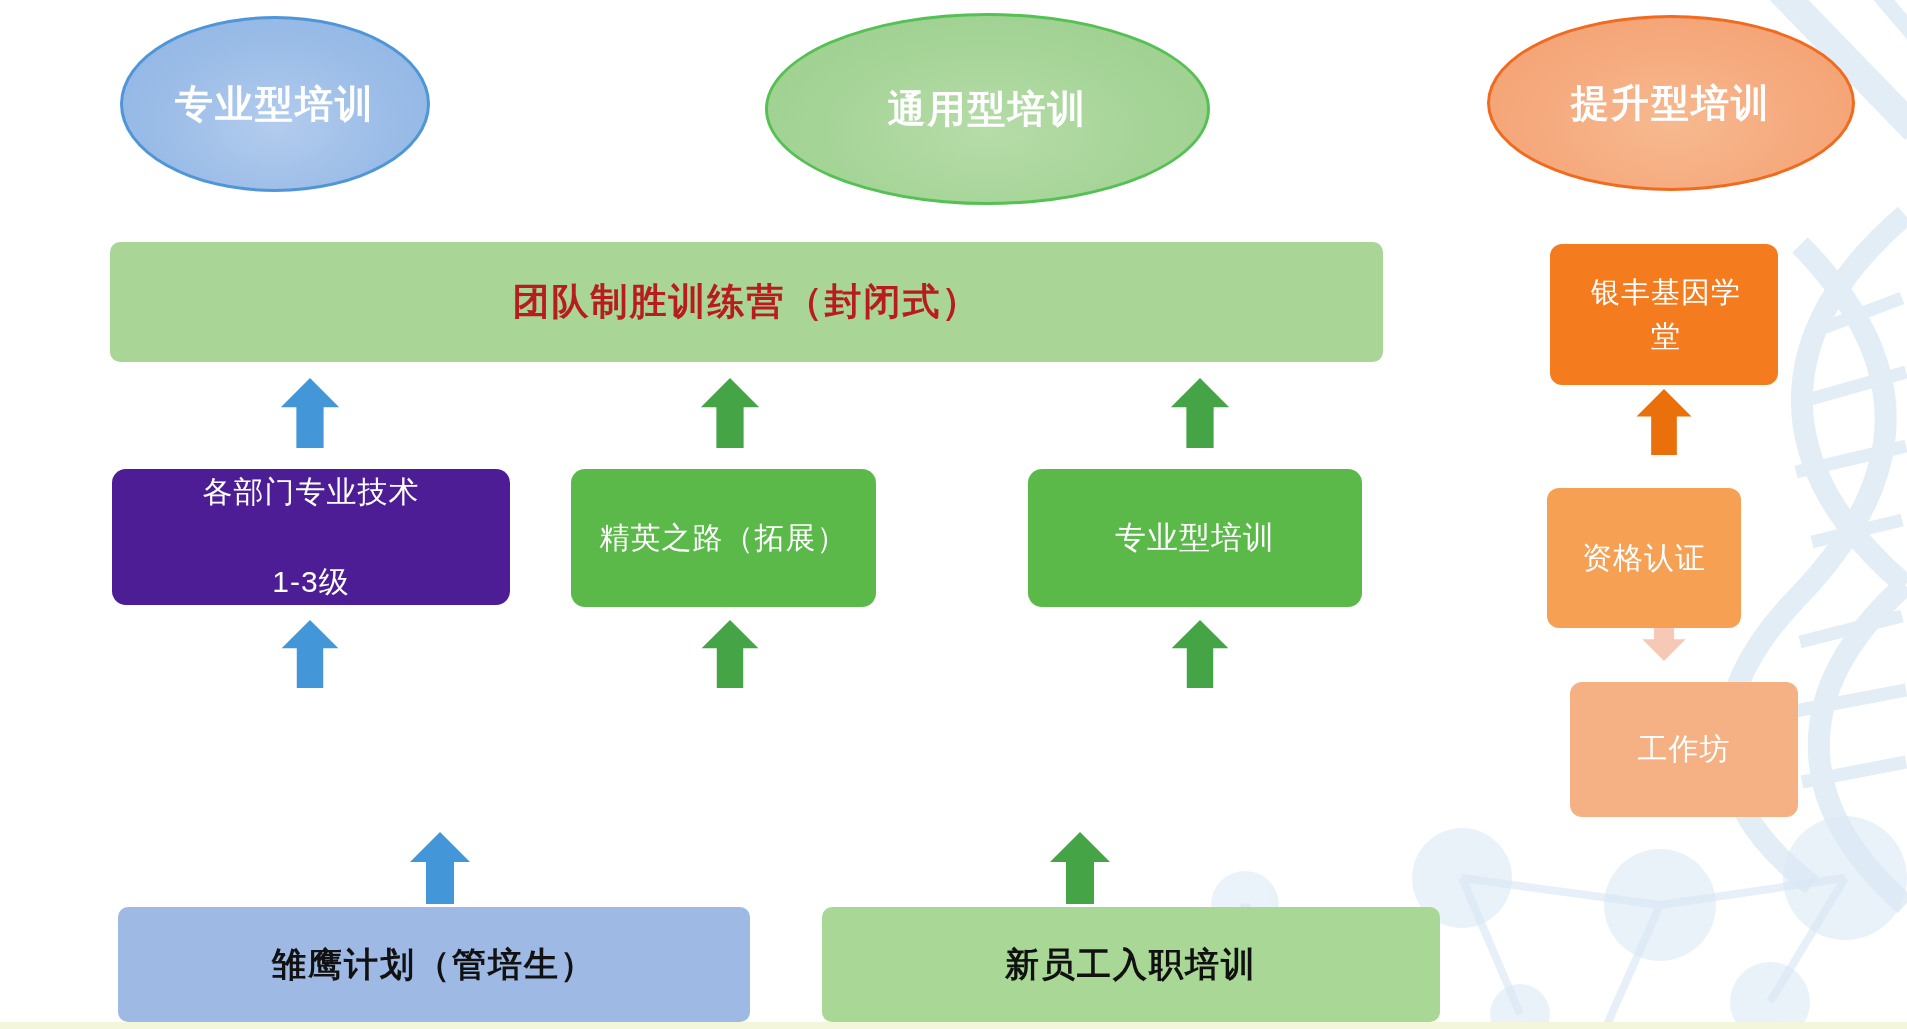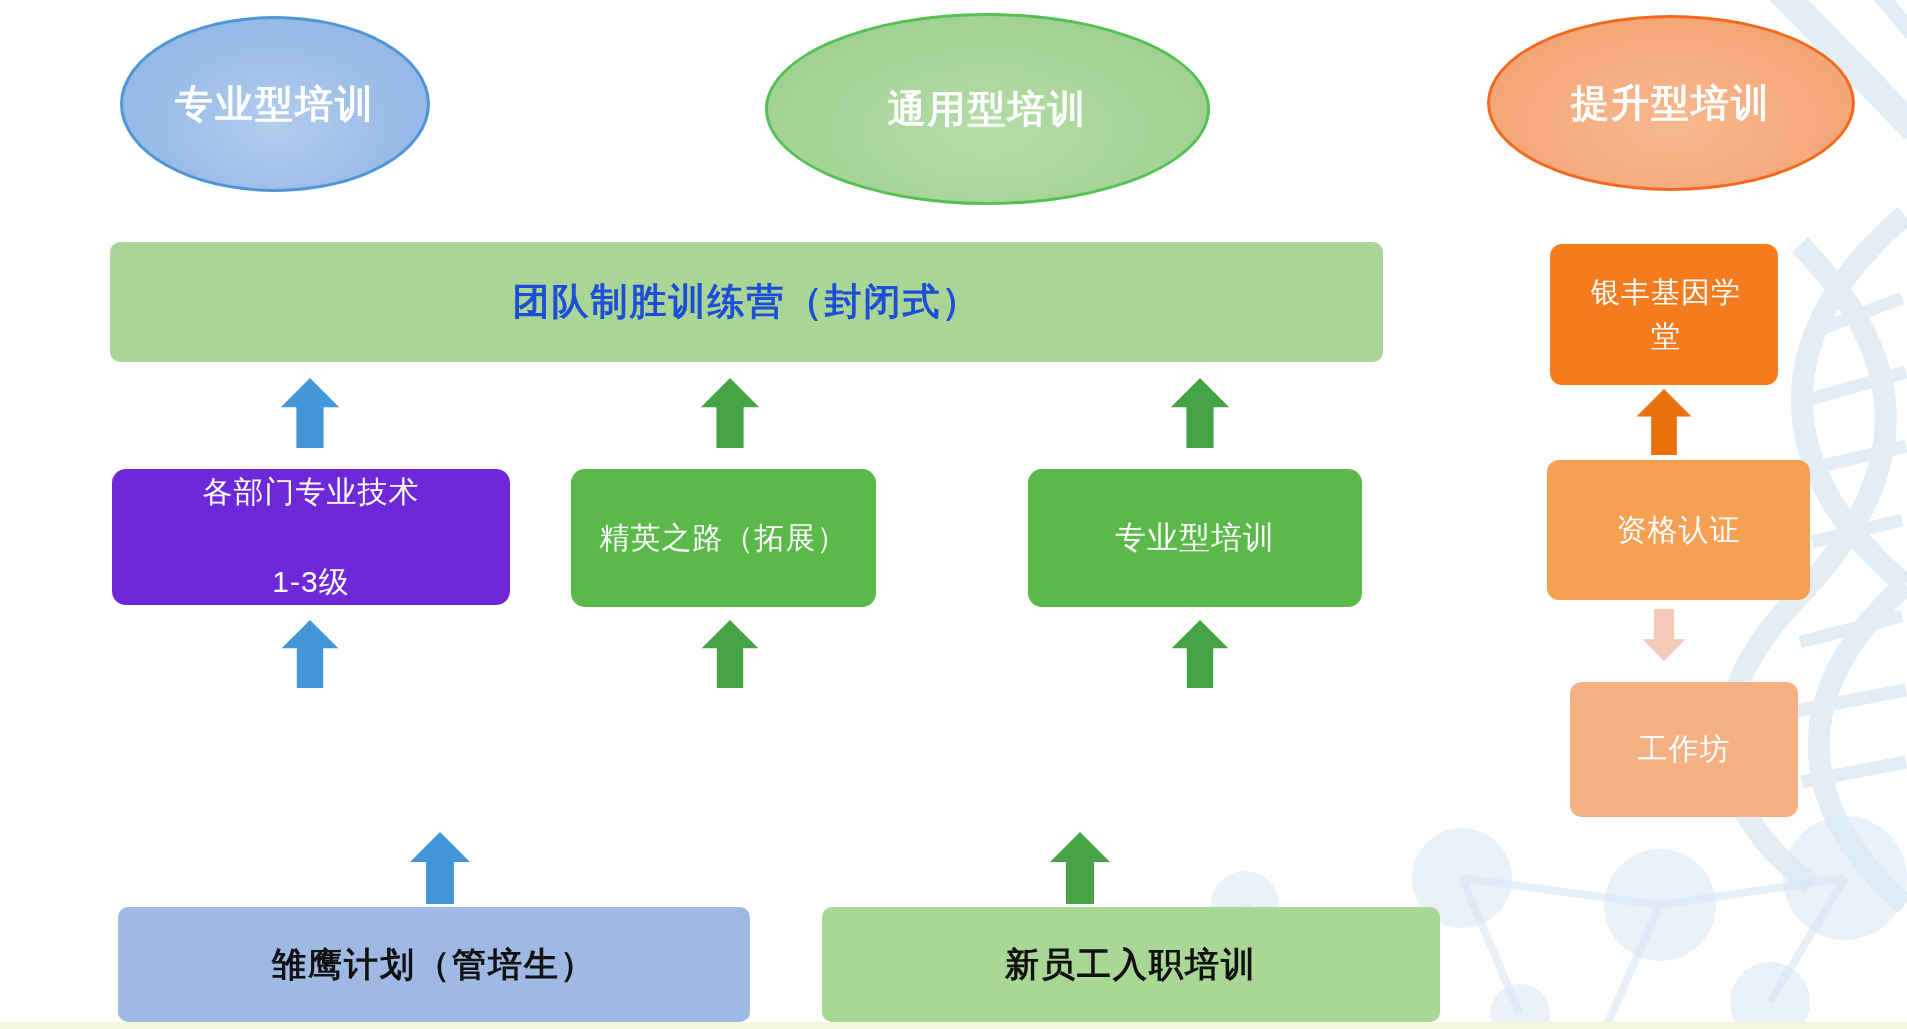"团队制胜训练营（封闭式）" .bar { color: #1d4ed8 -> #b91c1c }
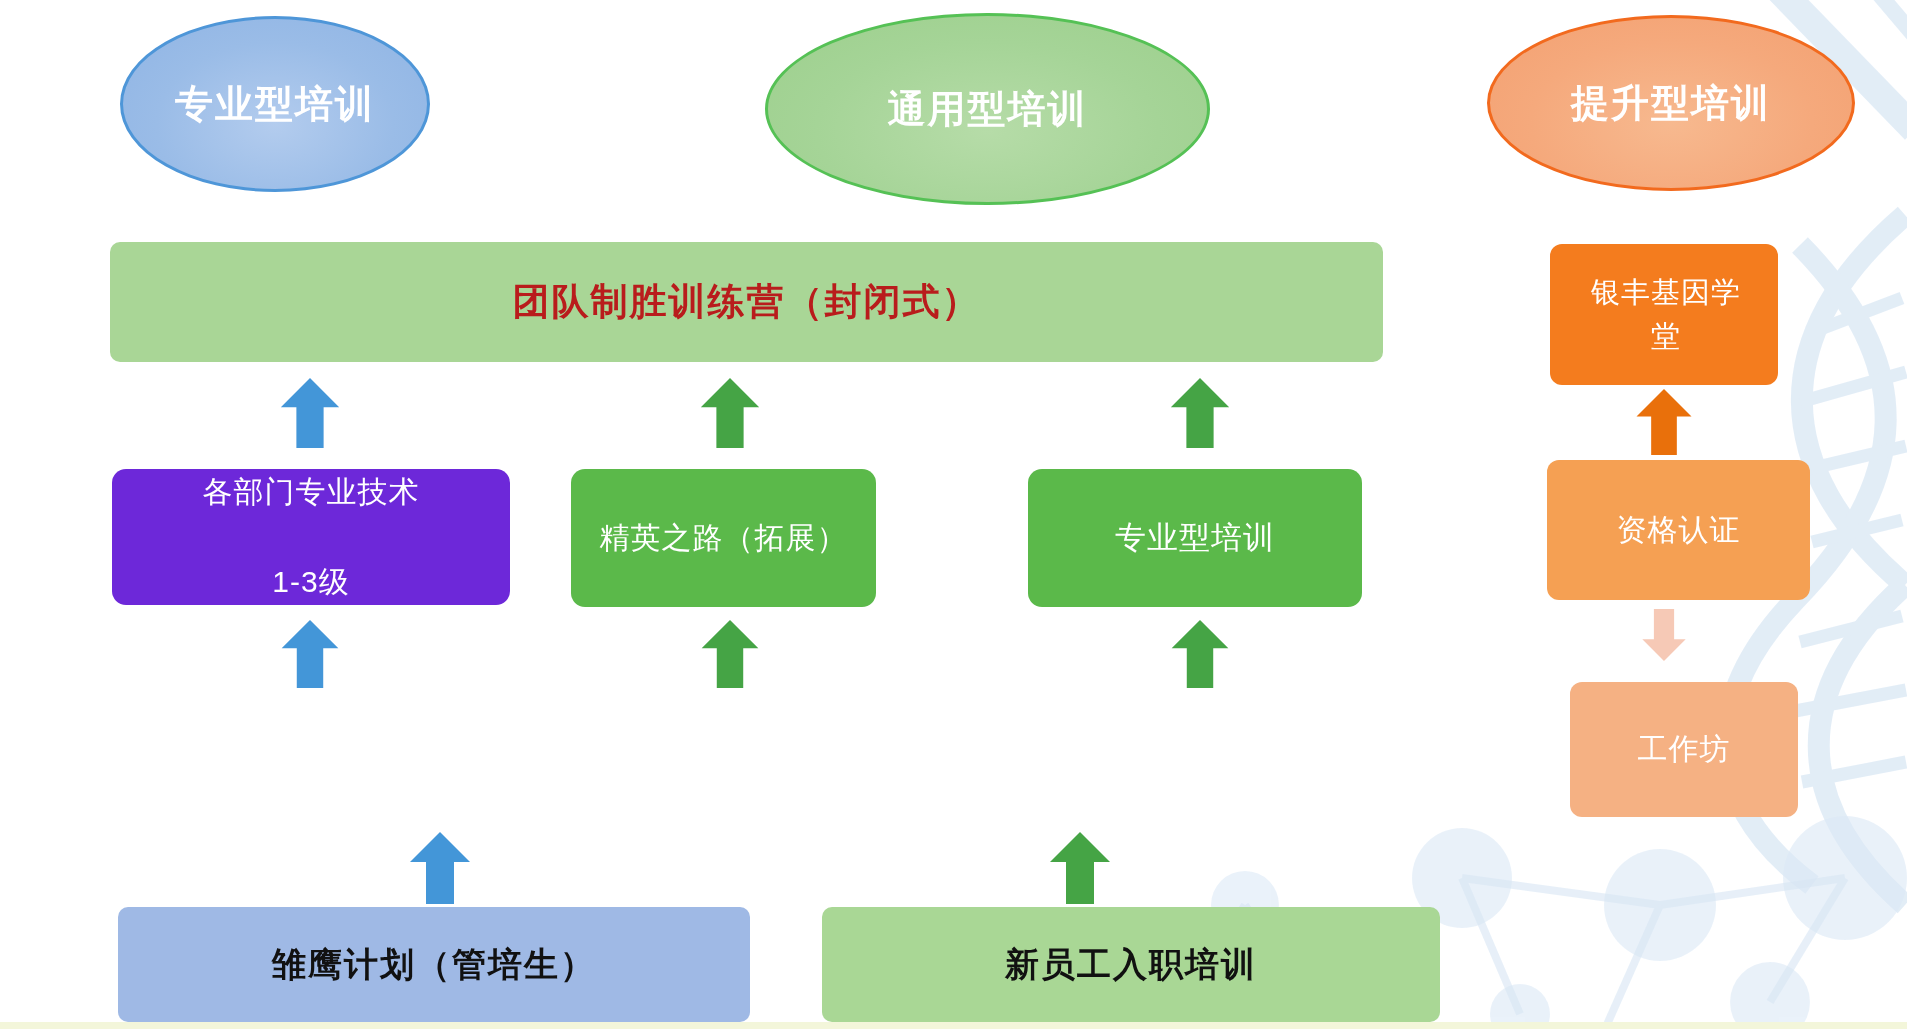"各部门专业技术" .box.mid-blue { background: #6d28d9 -> #4c1d95 }
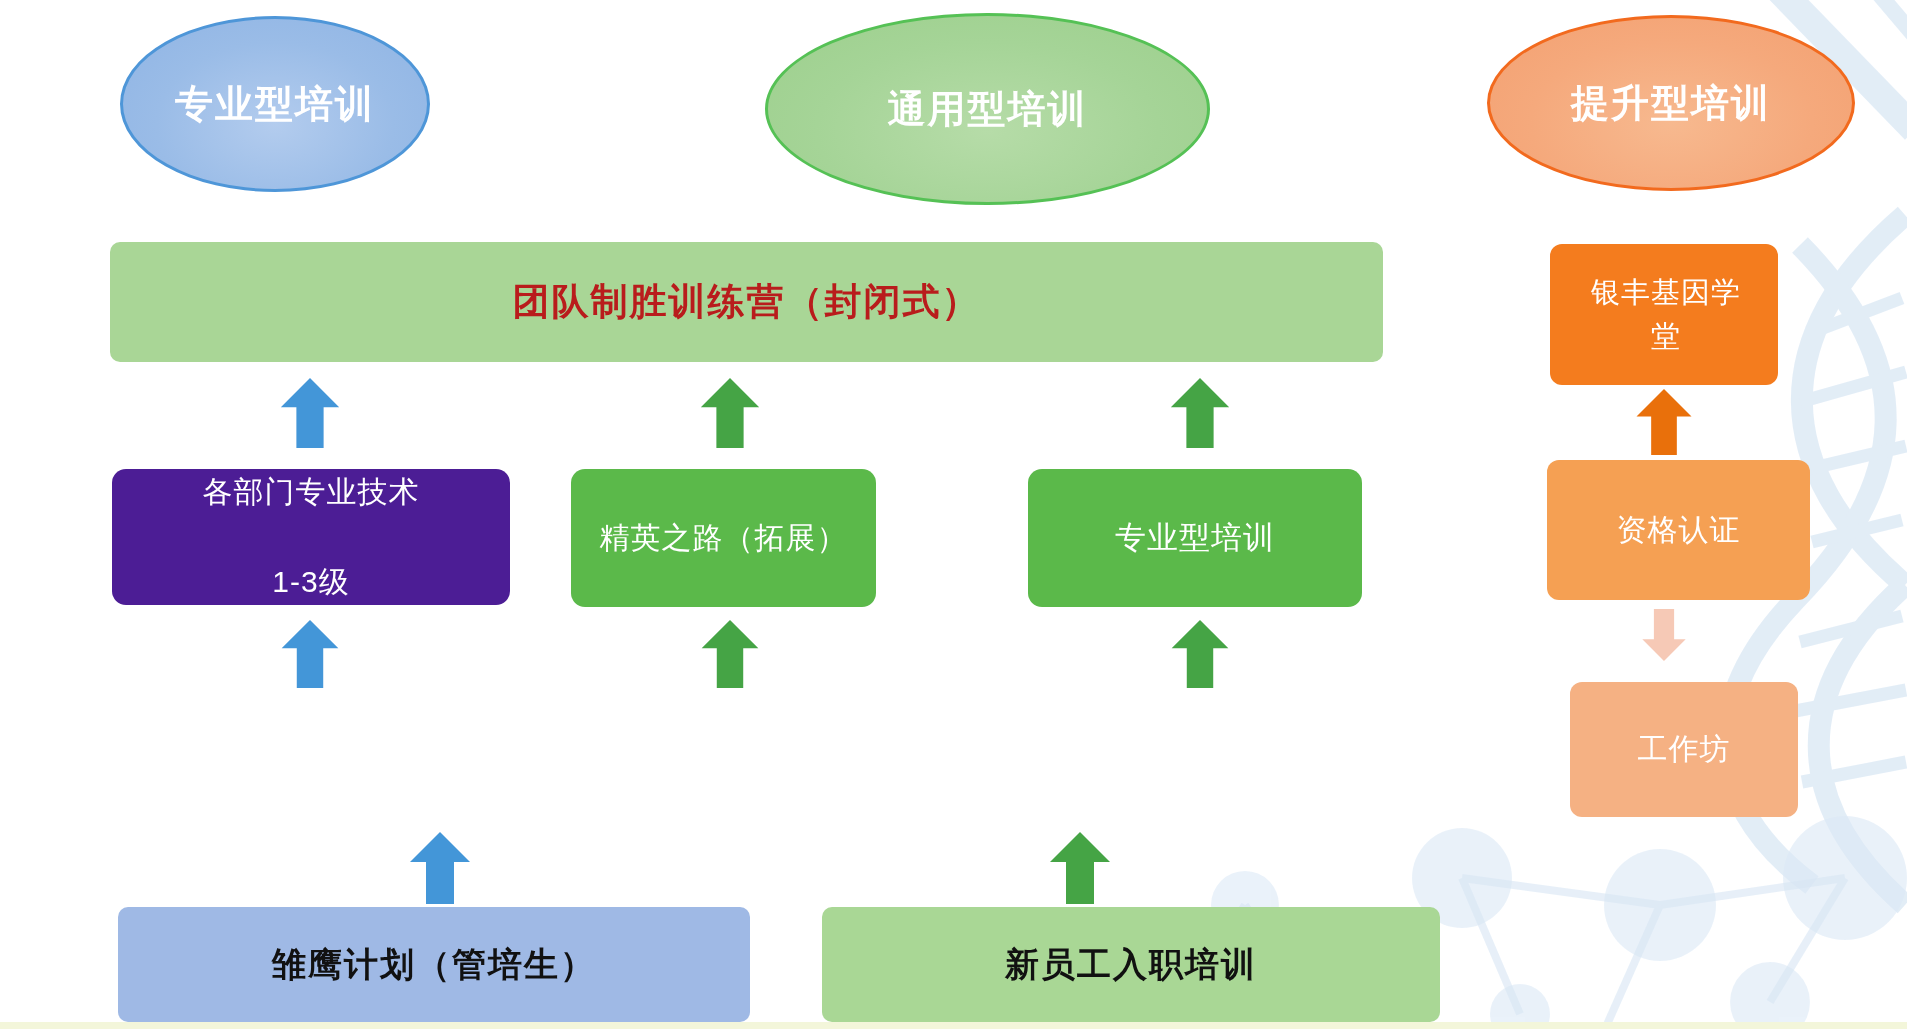"资格认证" div.node { top: 460px -> 488px; width: 263px -> 194px }
